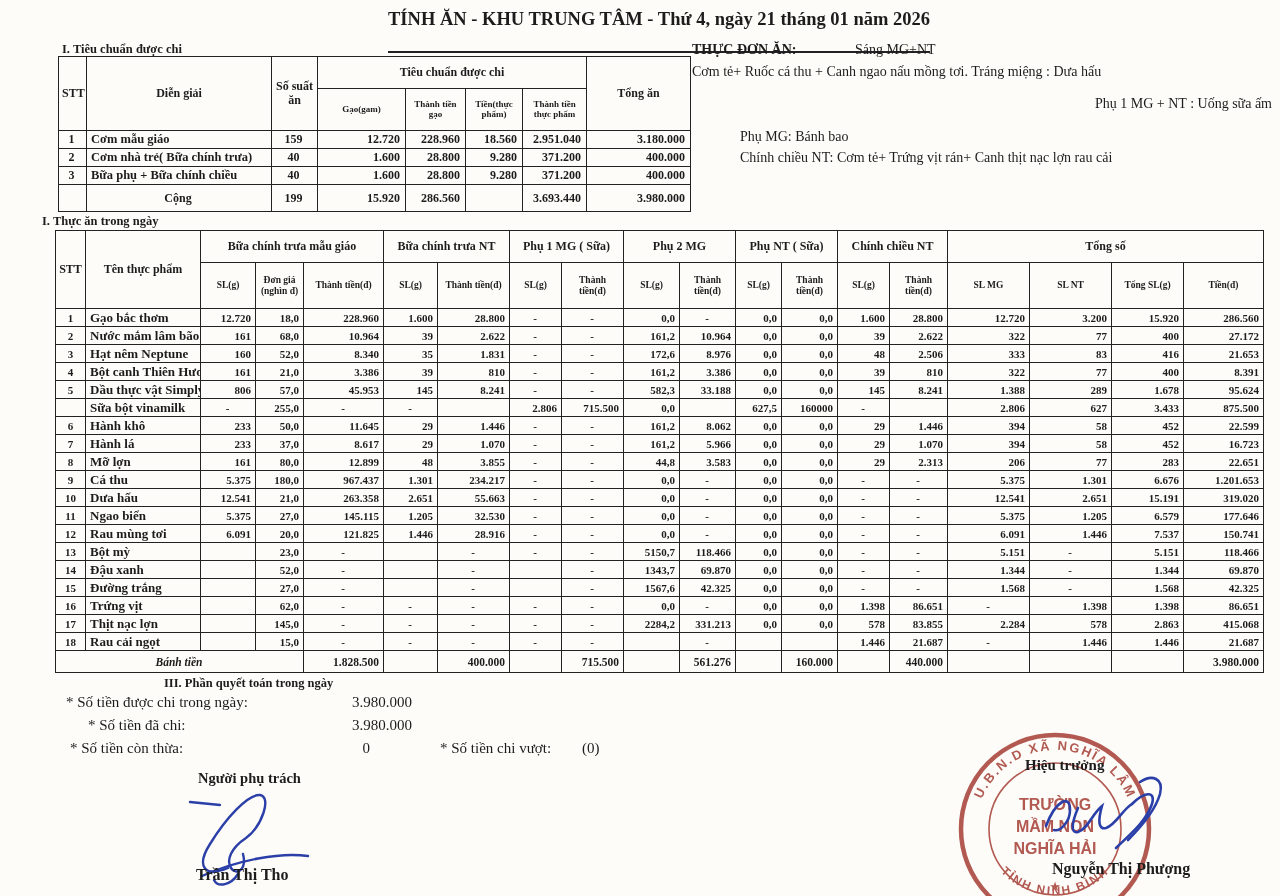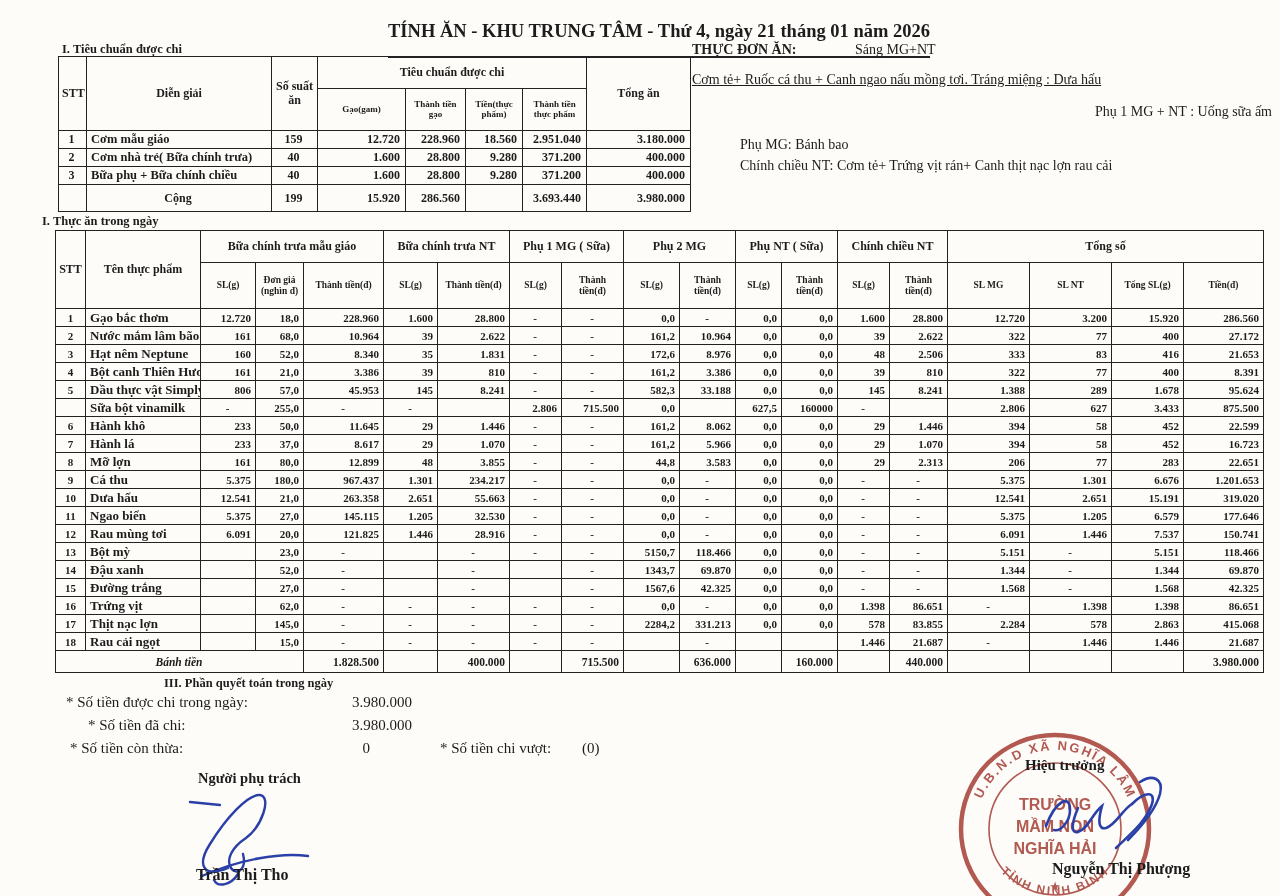"TÍNH ĂN - KHU TRUNG" .doc-title { padding-bottom: 14px -> 21px; top: 21px -> 9px }
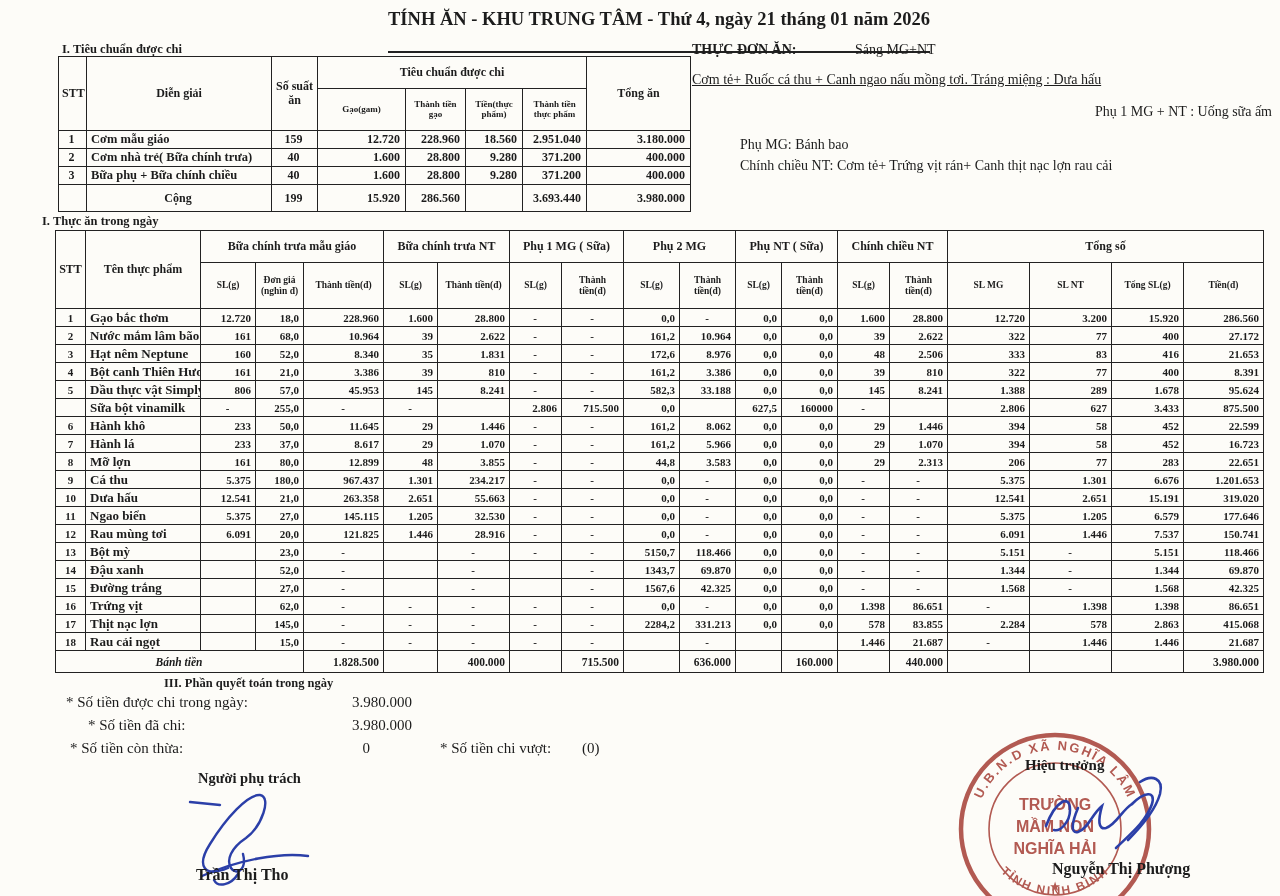"Cơm tẻ+ Ruốc cá thu" .menu-line2 { margin-top: 14px -> 6px; text-decoration: underline -> none }
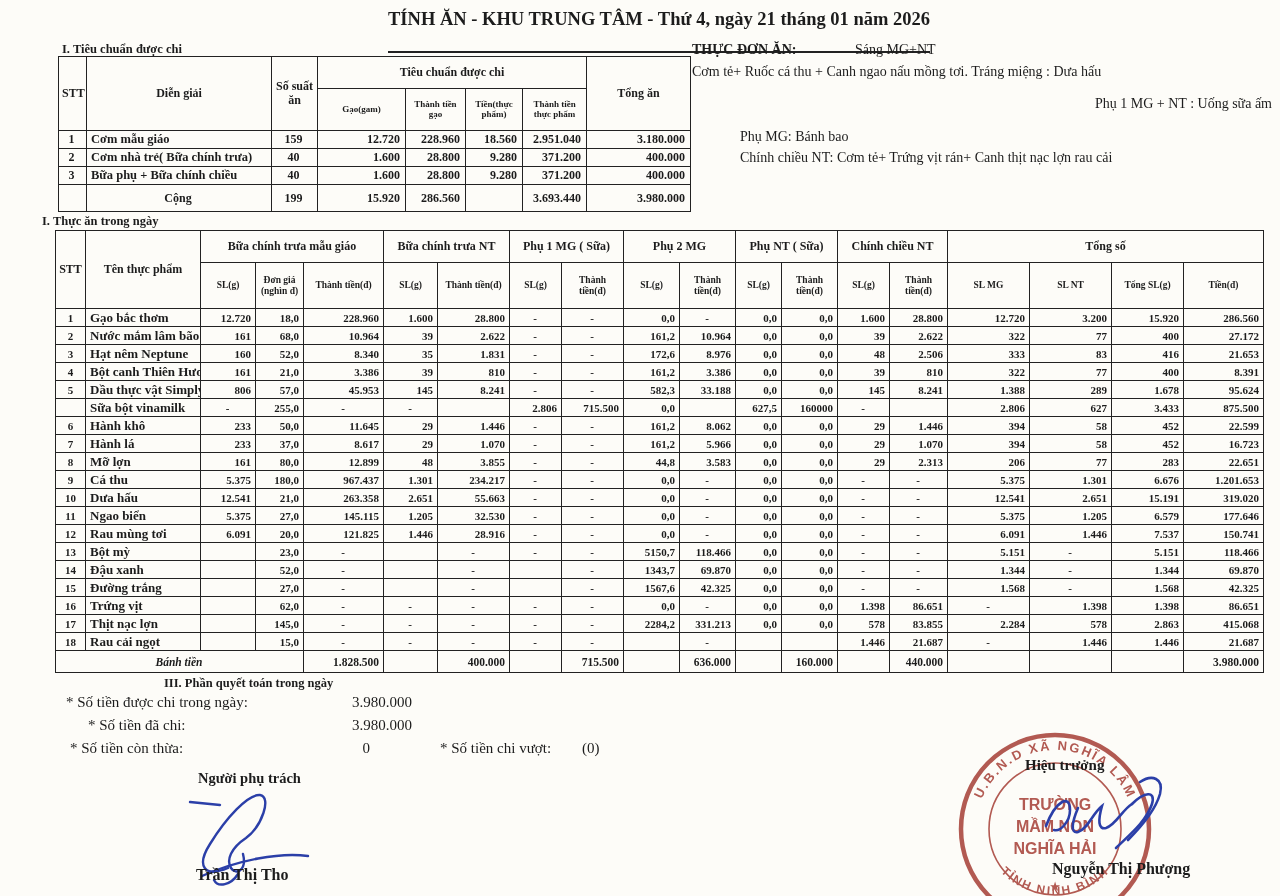"636.000" td { text: 636.000 -> 561.276 }
